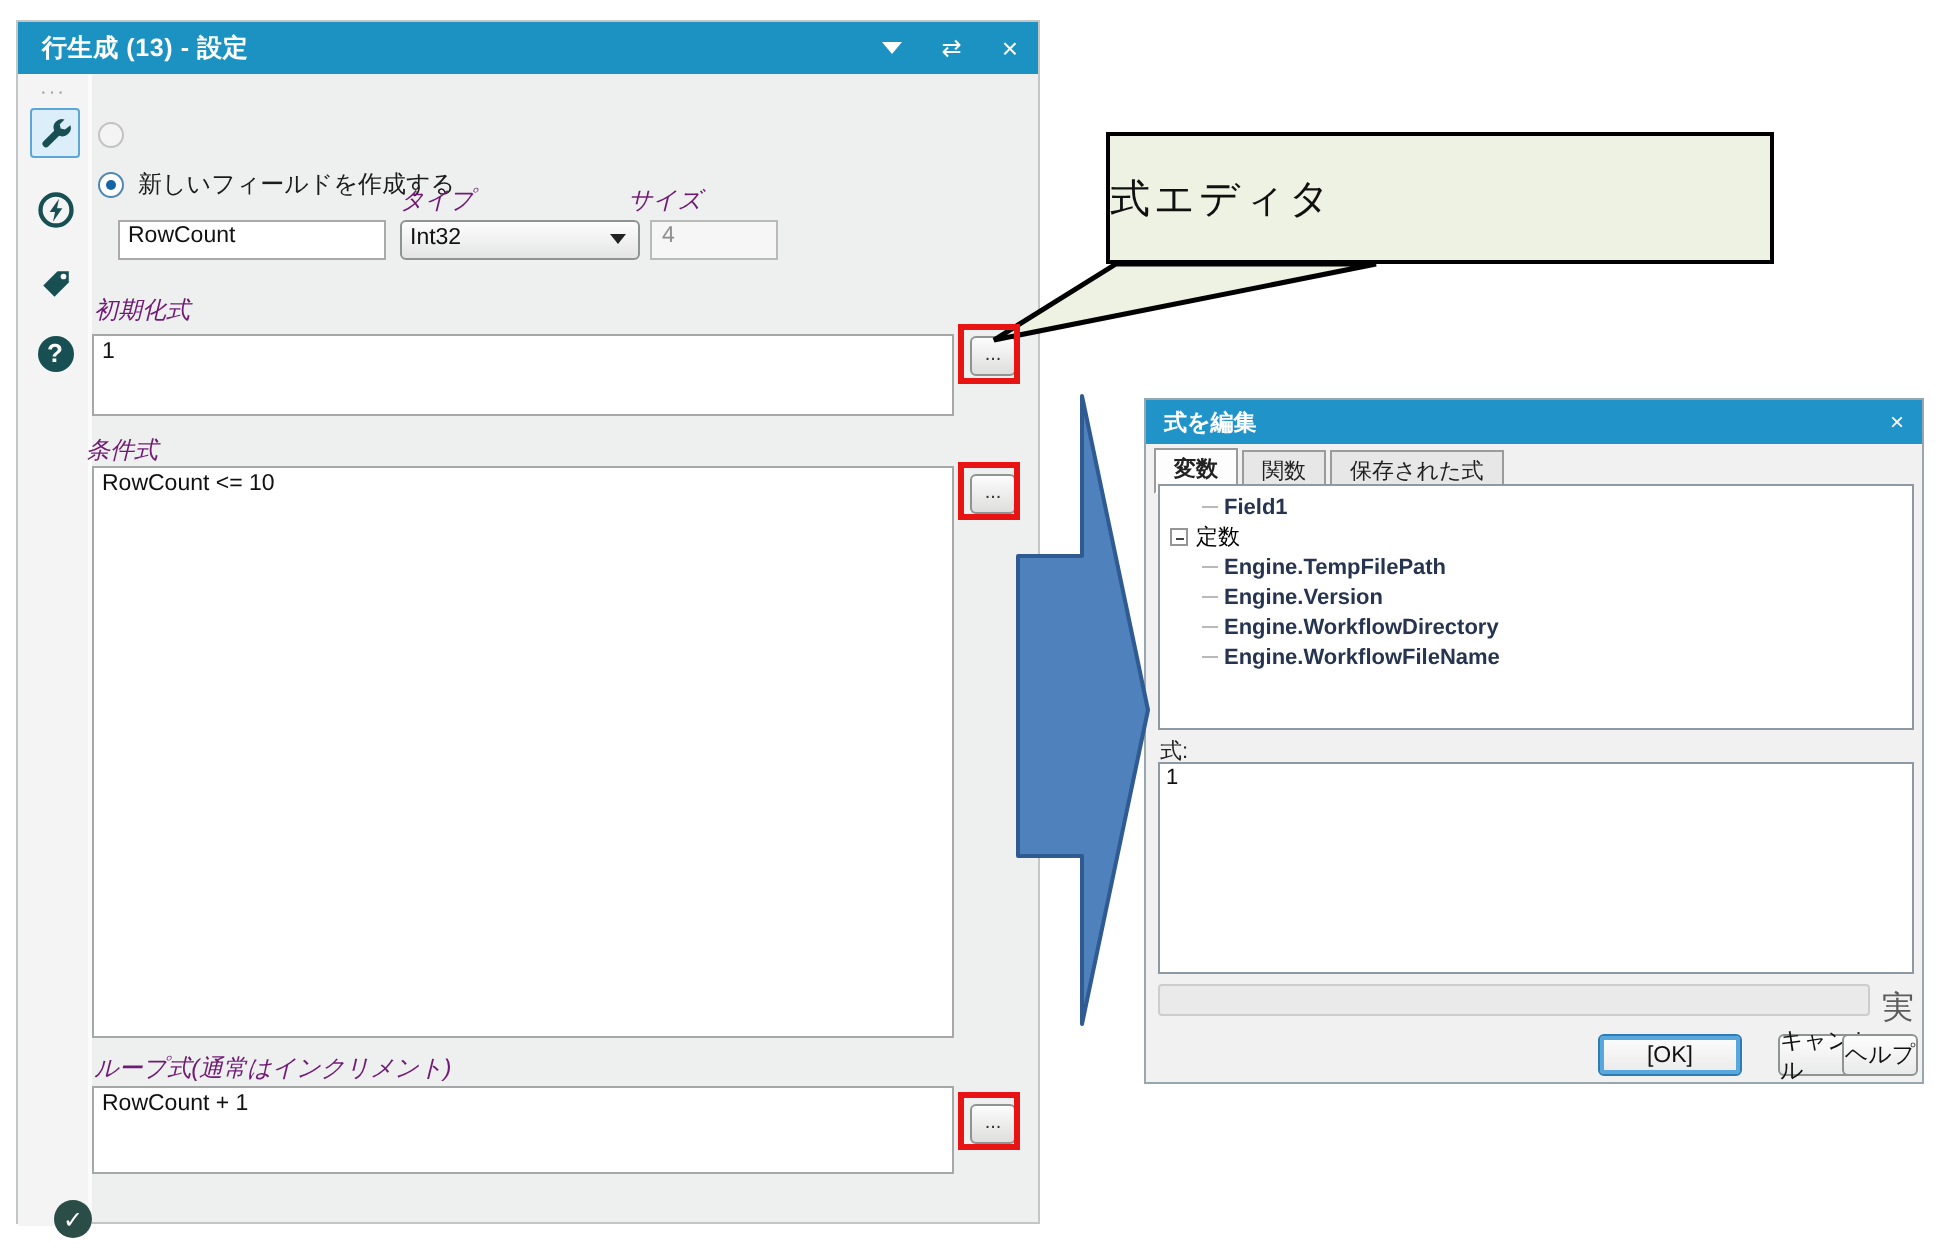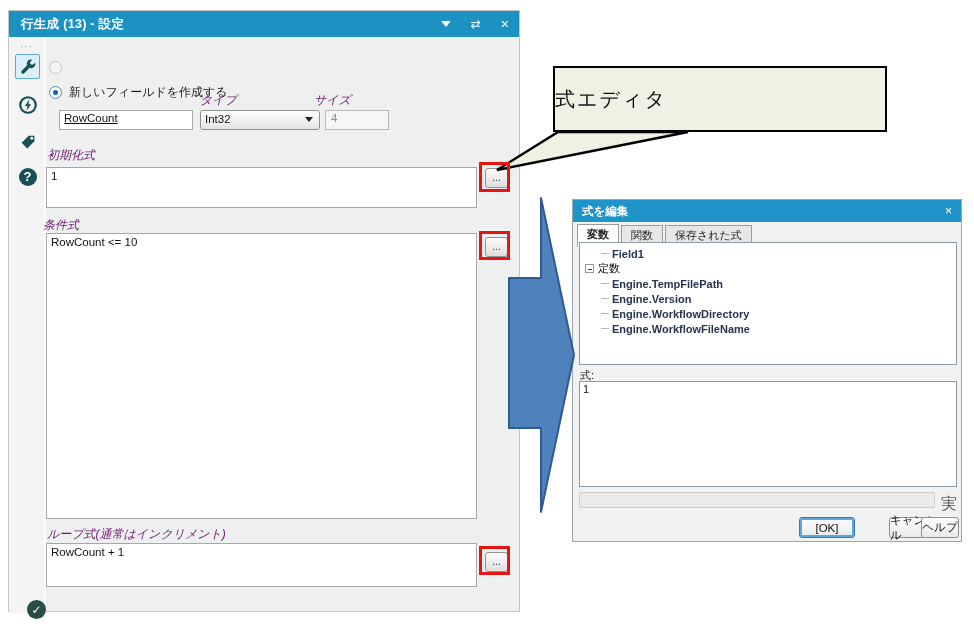"RowCount" .txt-input { text-decoration: underline -> none }
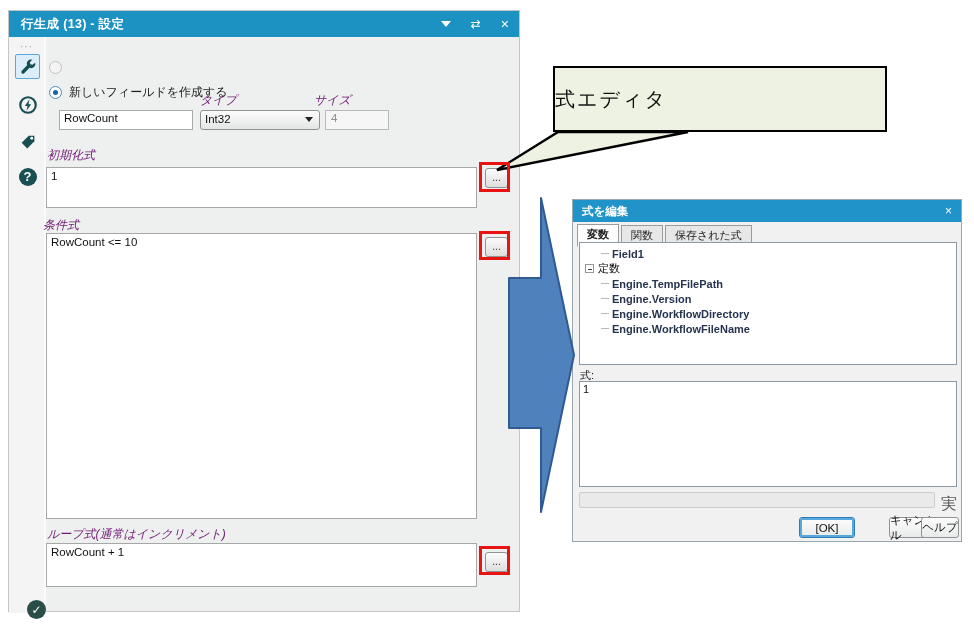"[OK]" div.dlg-btn { width: 56px -> 72px }
